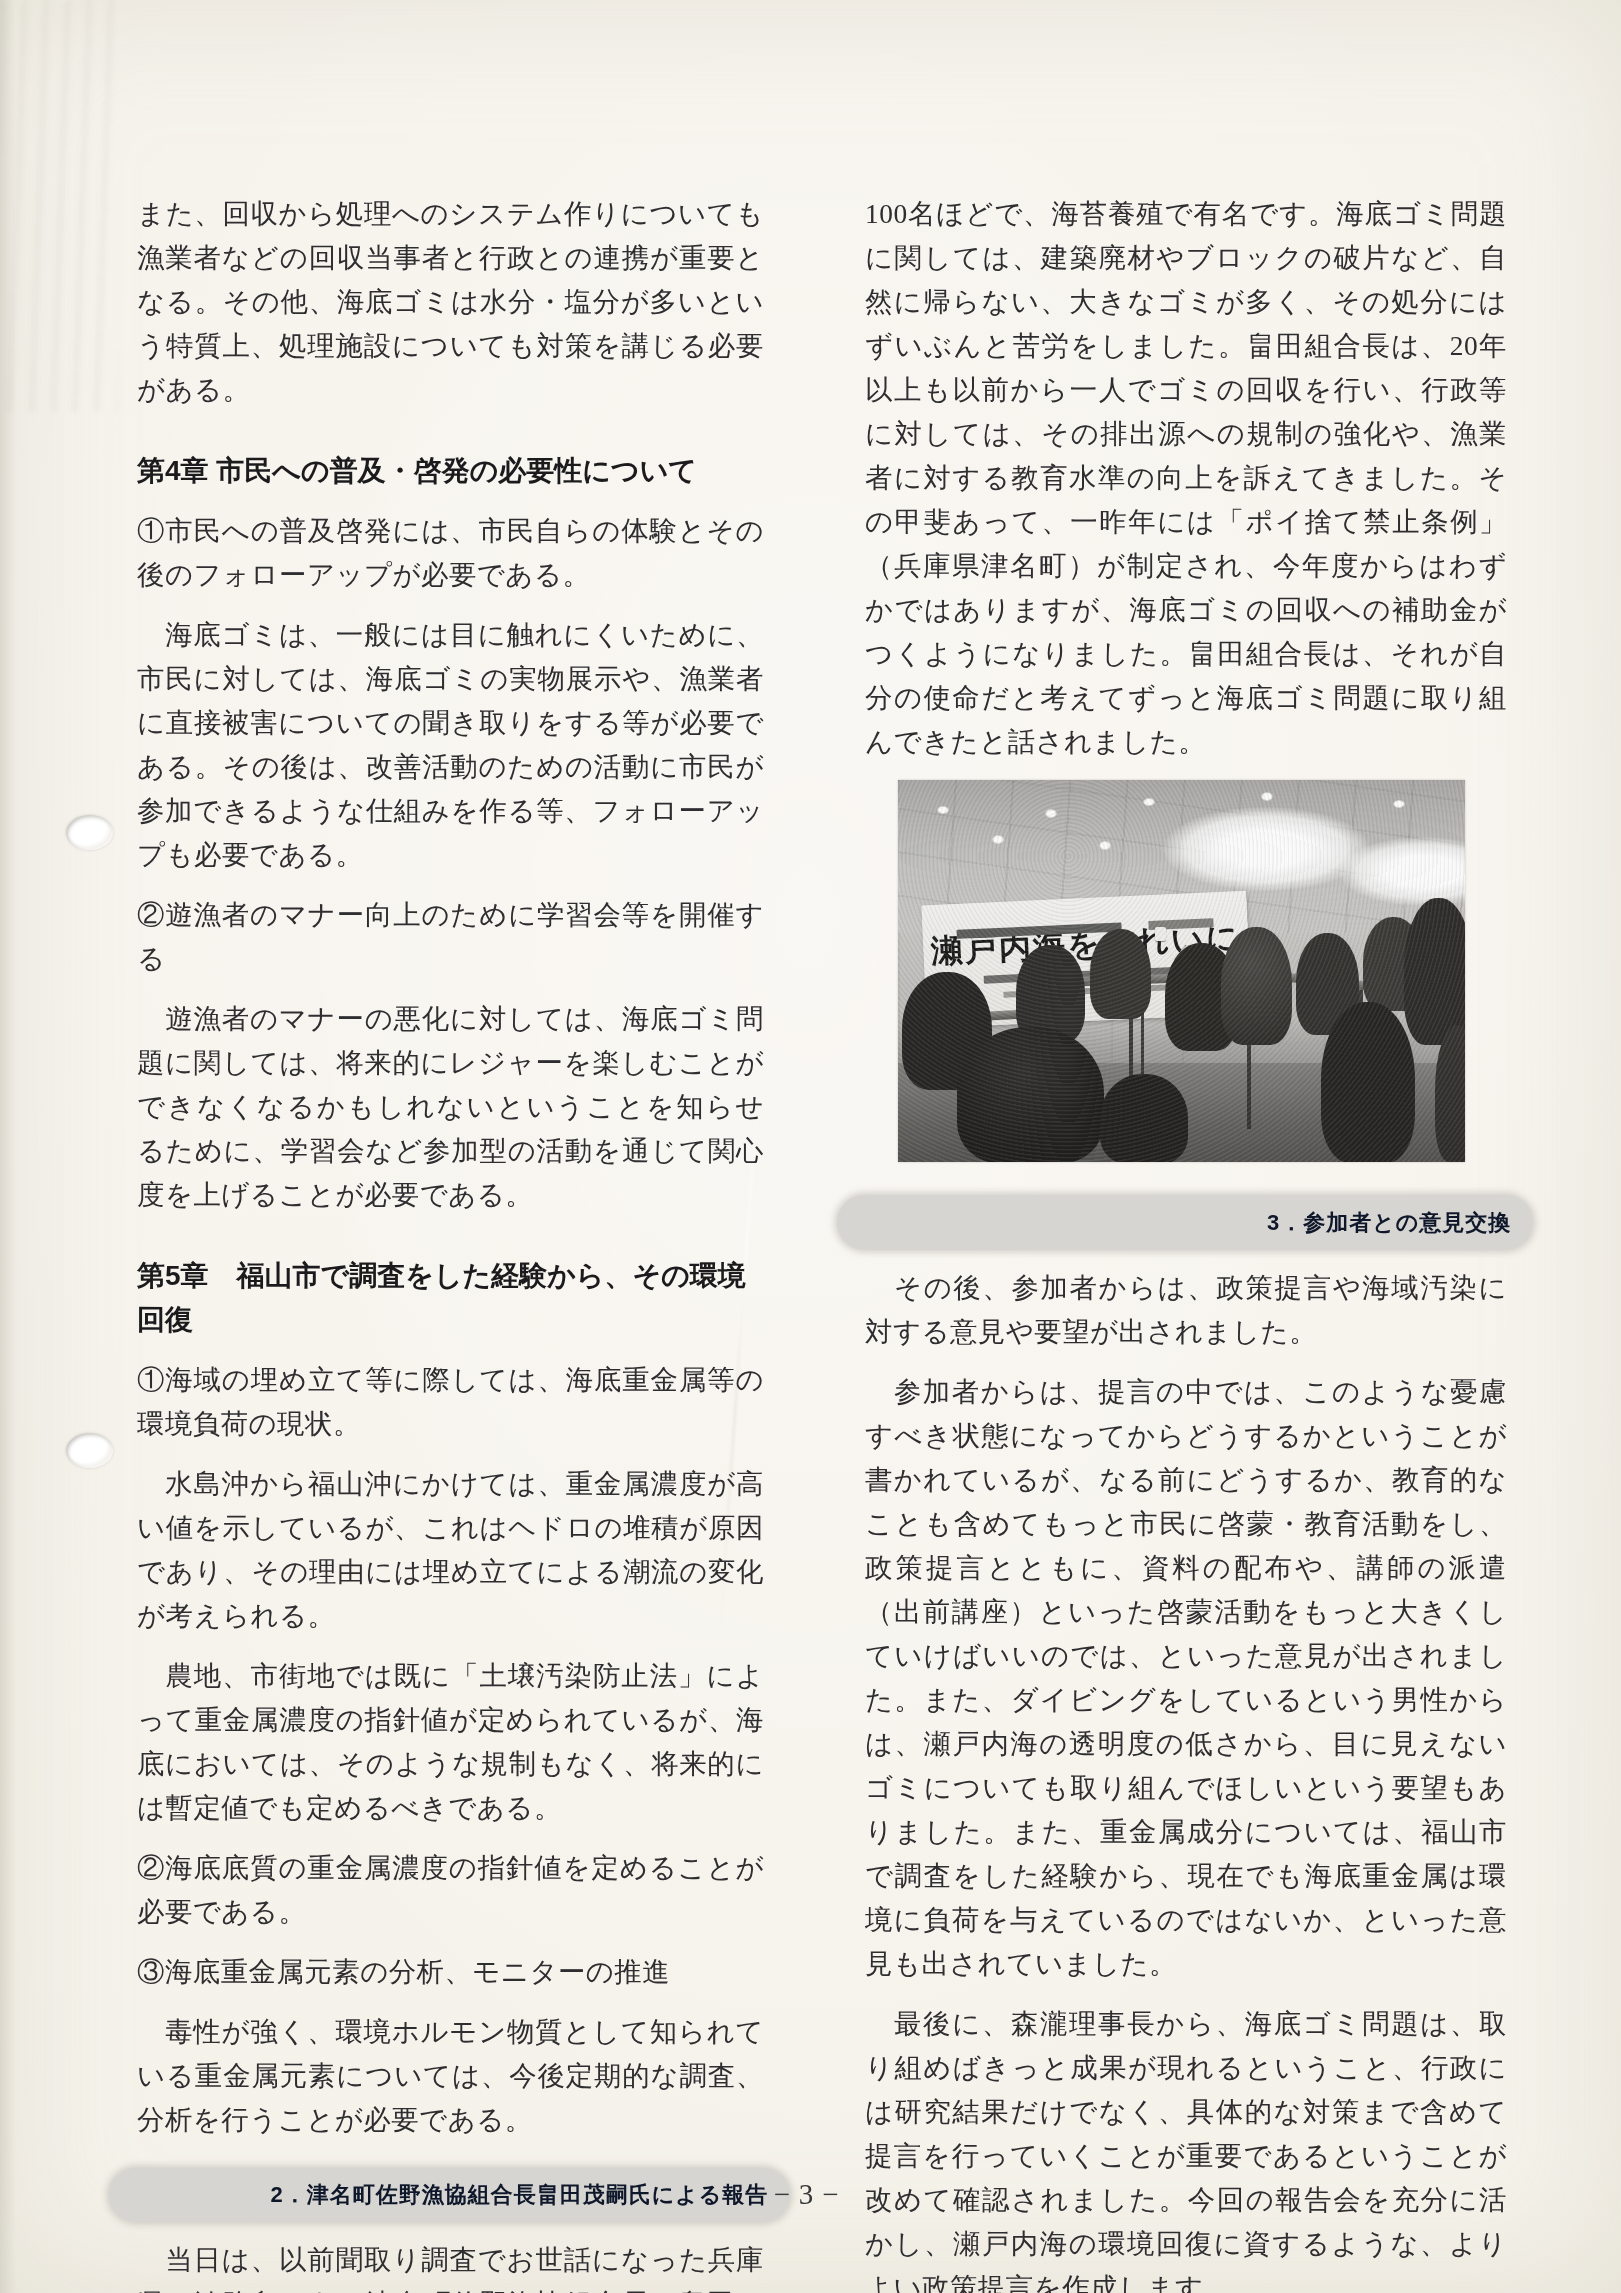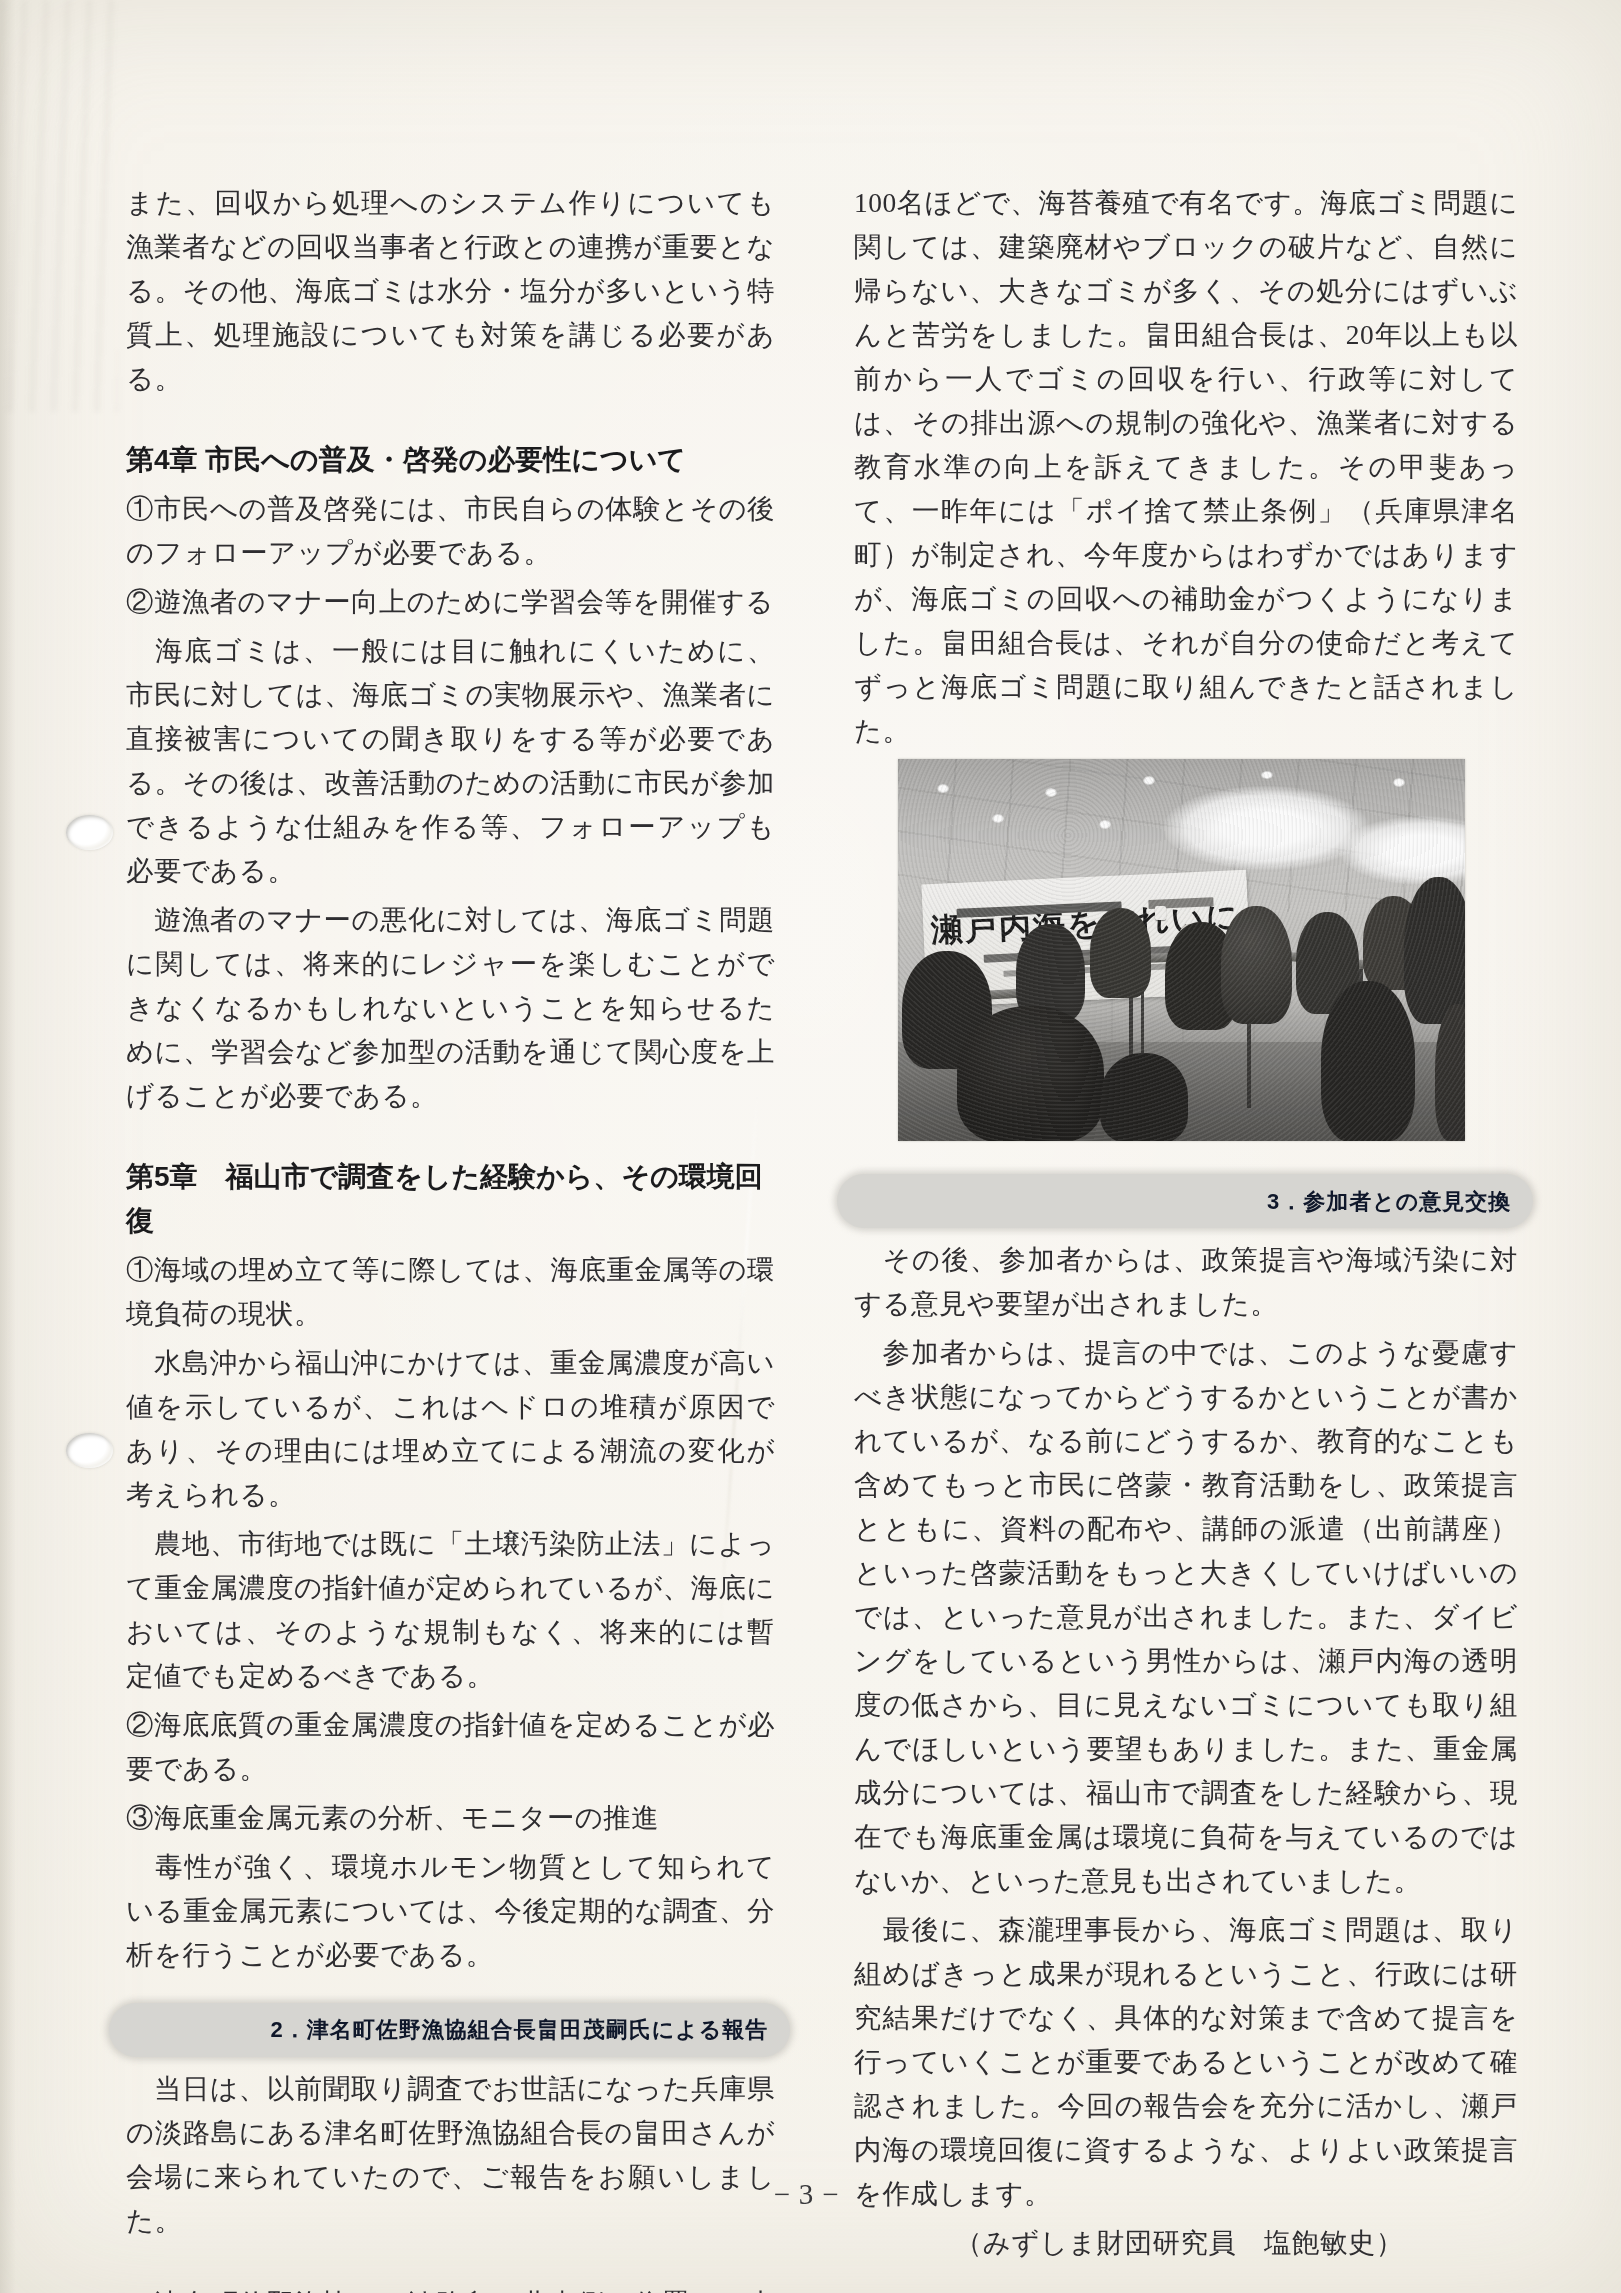"また、回収から処理へのシステム作りについても漁業者などの回収当事者と行政との連携" p { margin: 5px -> 16px }
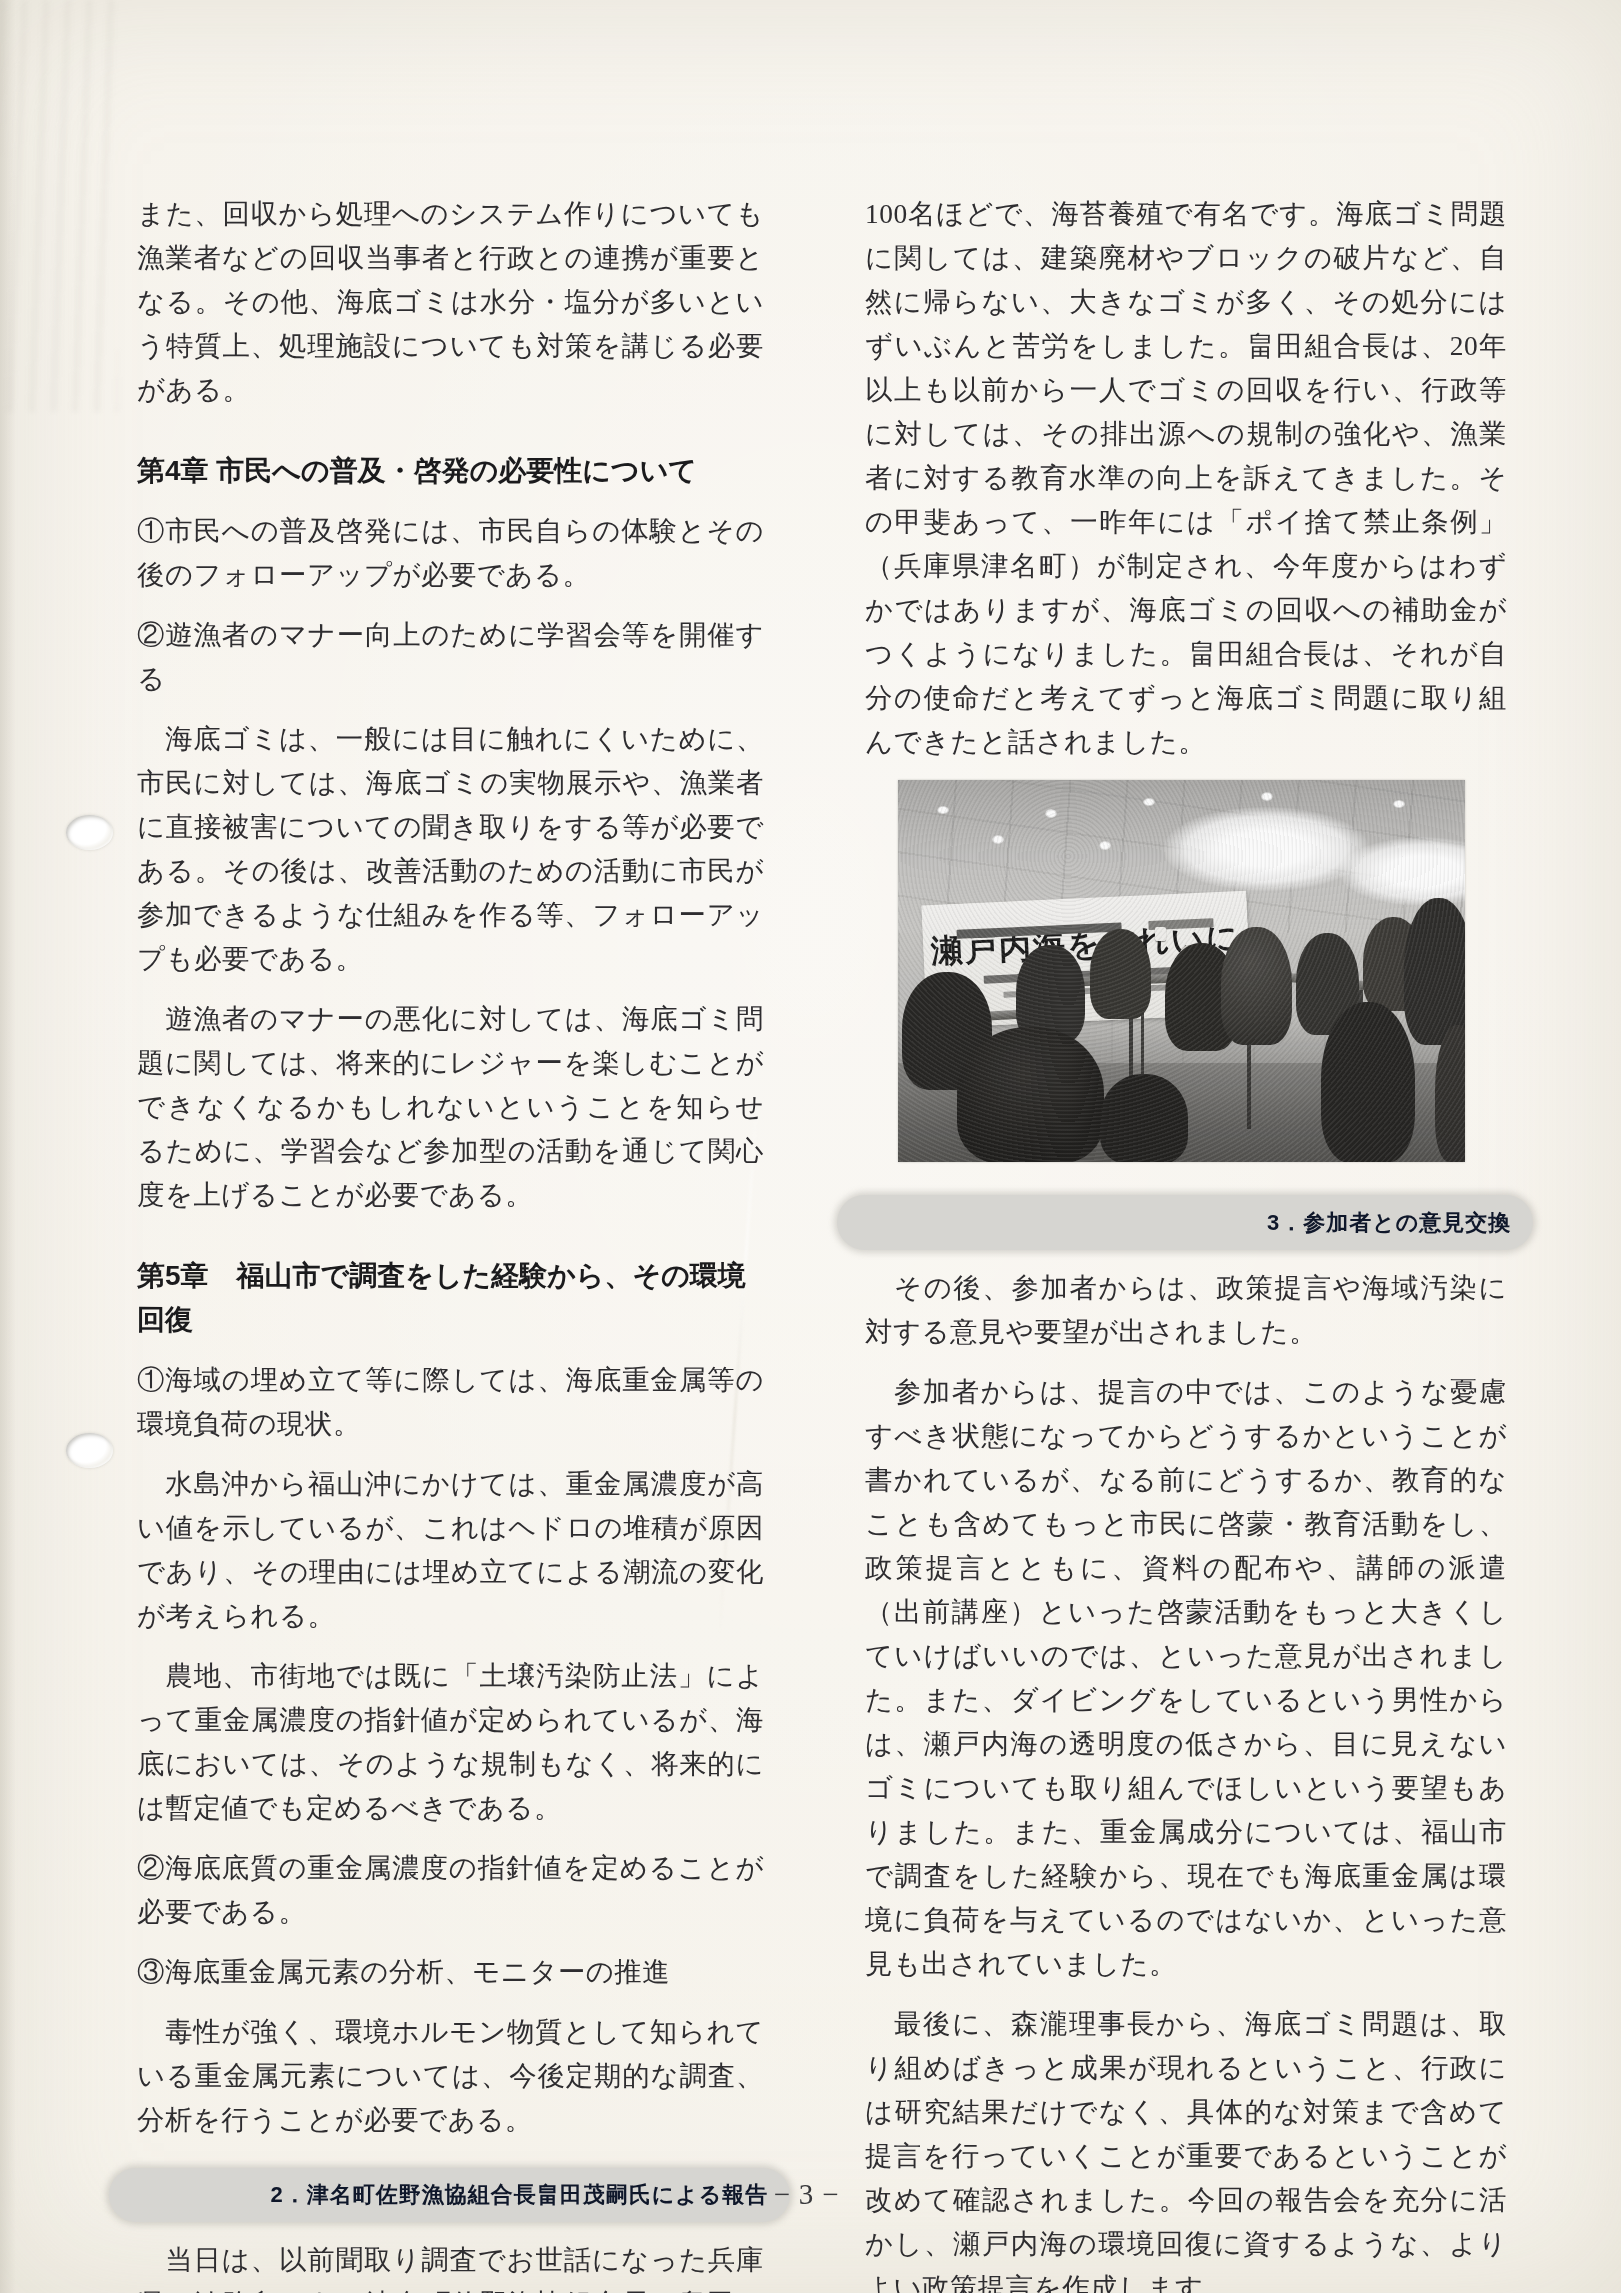"②遊漁者のマナー向上のために学習会等を開催する" p { order: before "海底ゴミは、一般には目に触れにくいために、市民に対しては、海底ゴミの実物展示や、" -> after "海底ゴミは、一般には目に触れにくいために、市民に対しては、海底ゴミの実物展示や、" }
